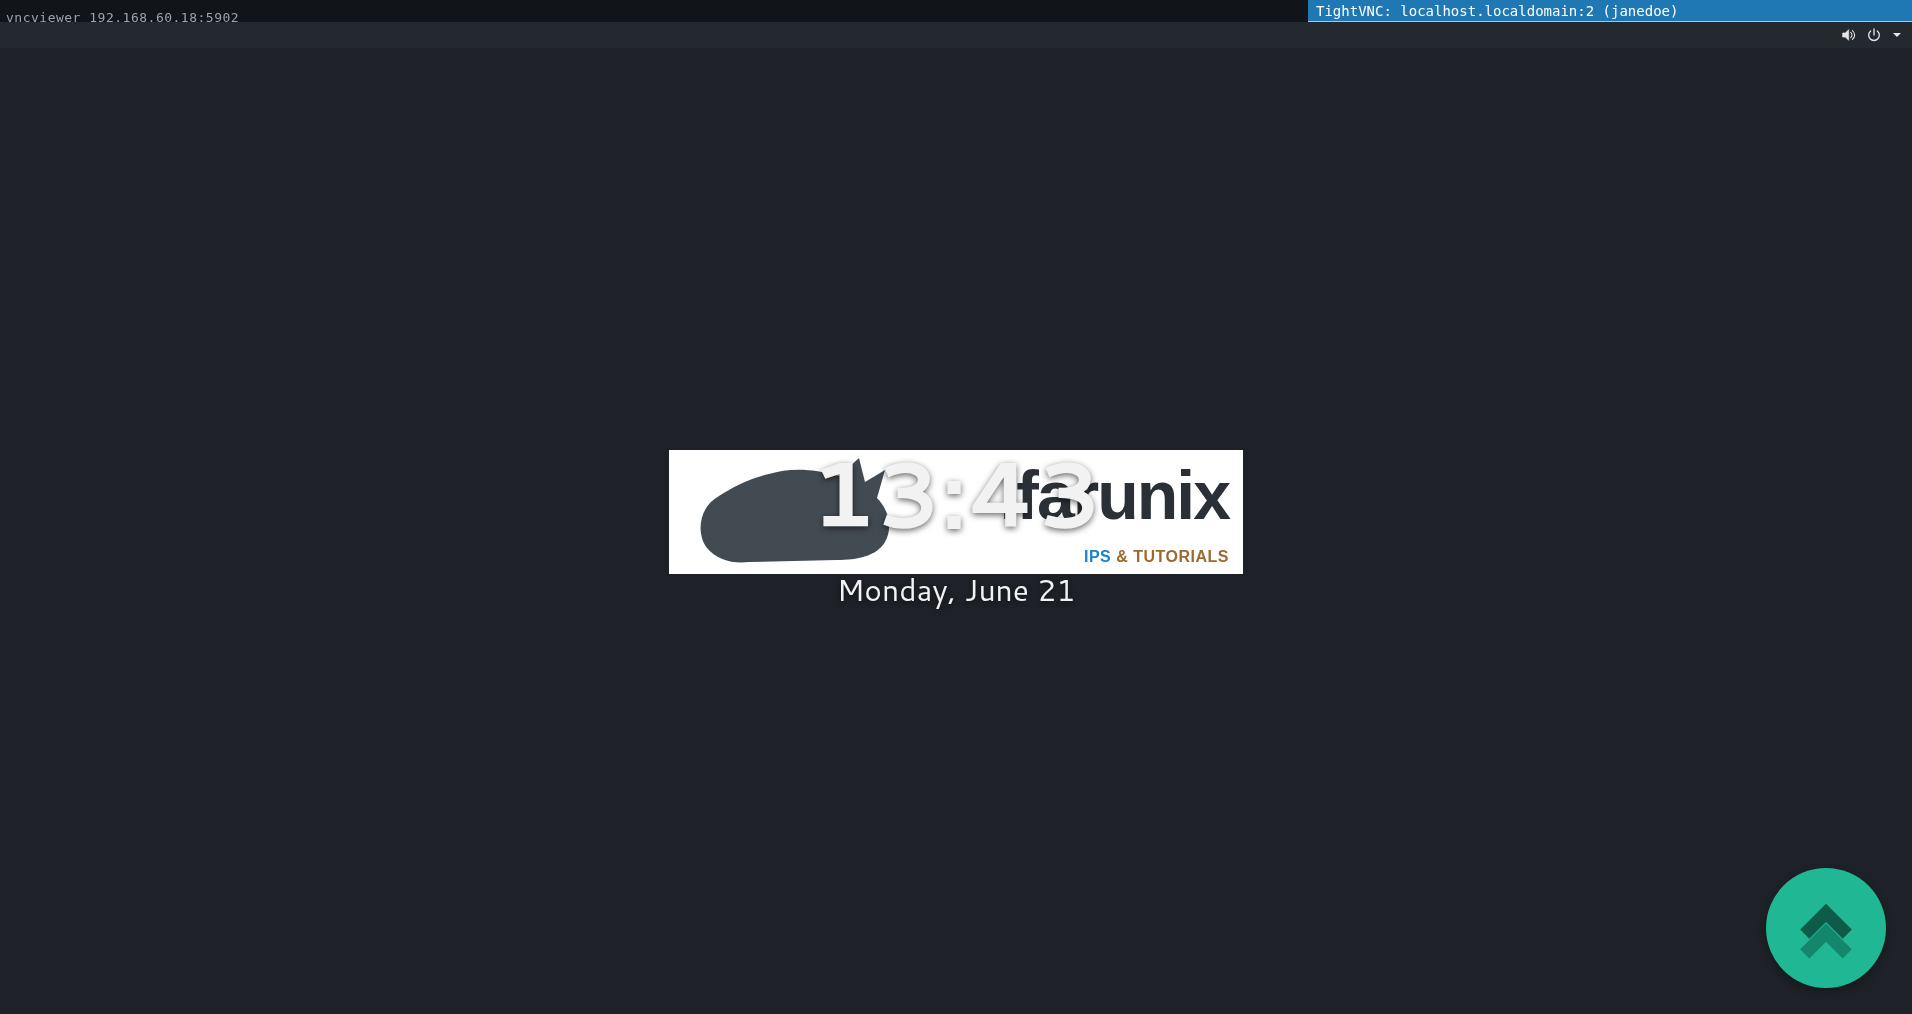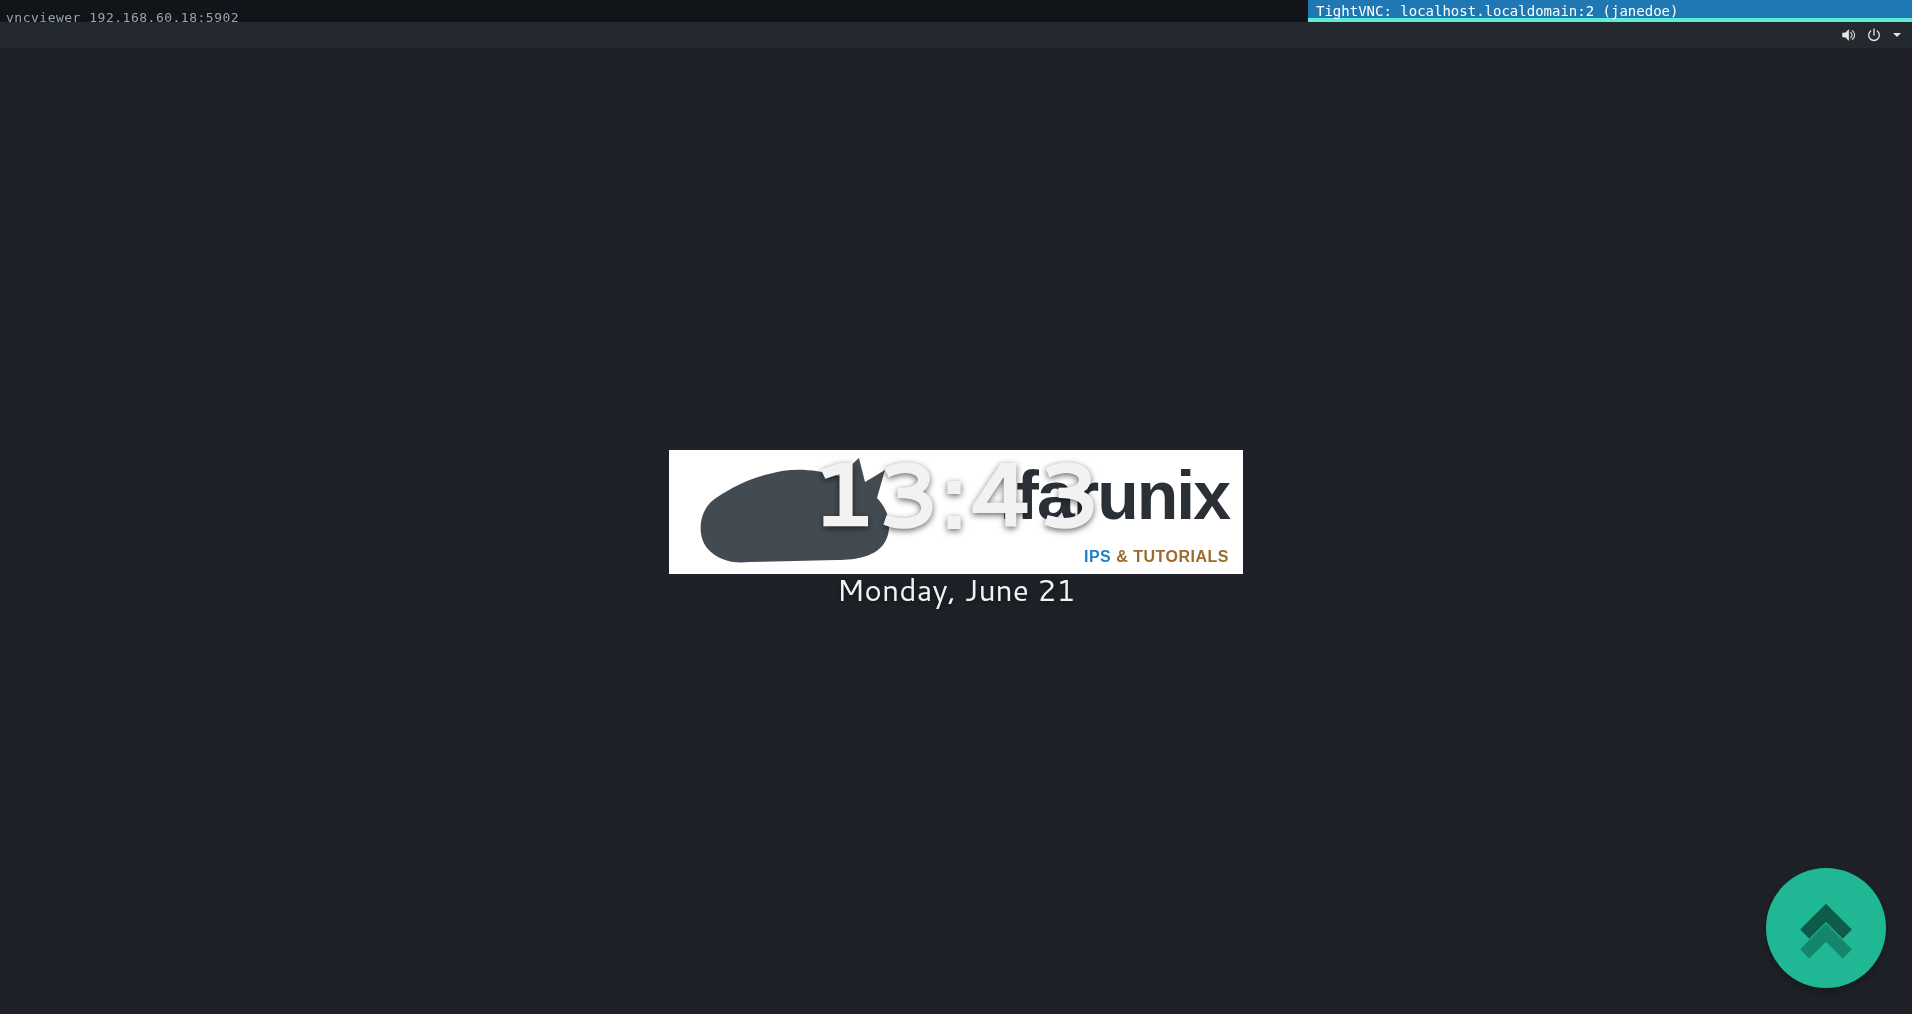"TightVNC: localhost.localdomain:2" .outer-title-right { border-bottom: 4px solid #5eead4 -> 1px solid #5eead4 }
